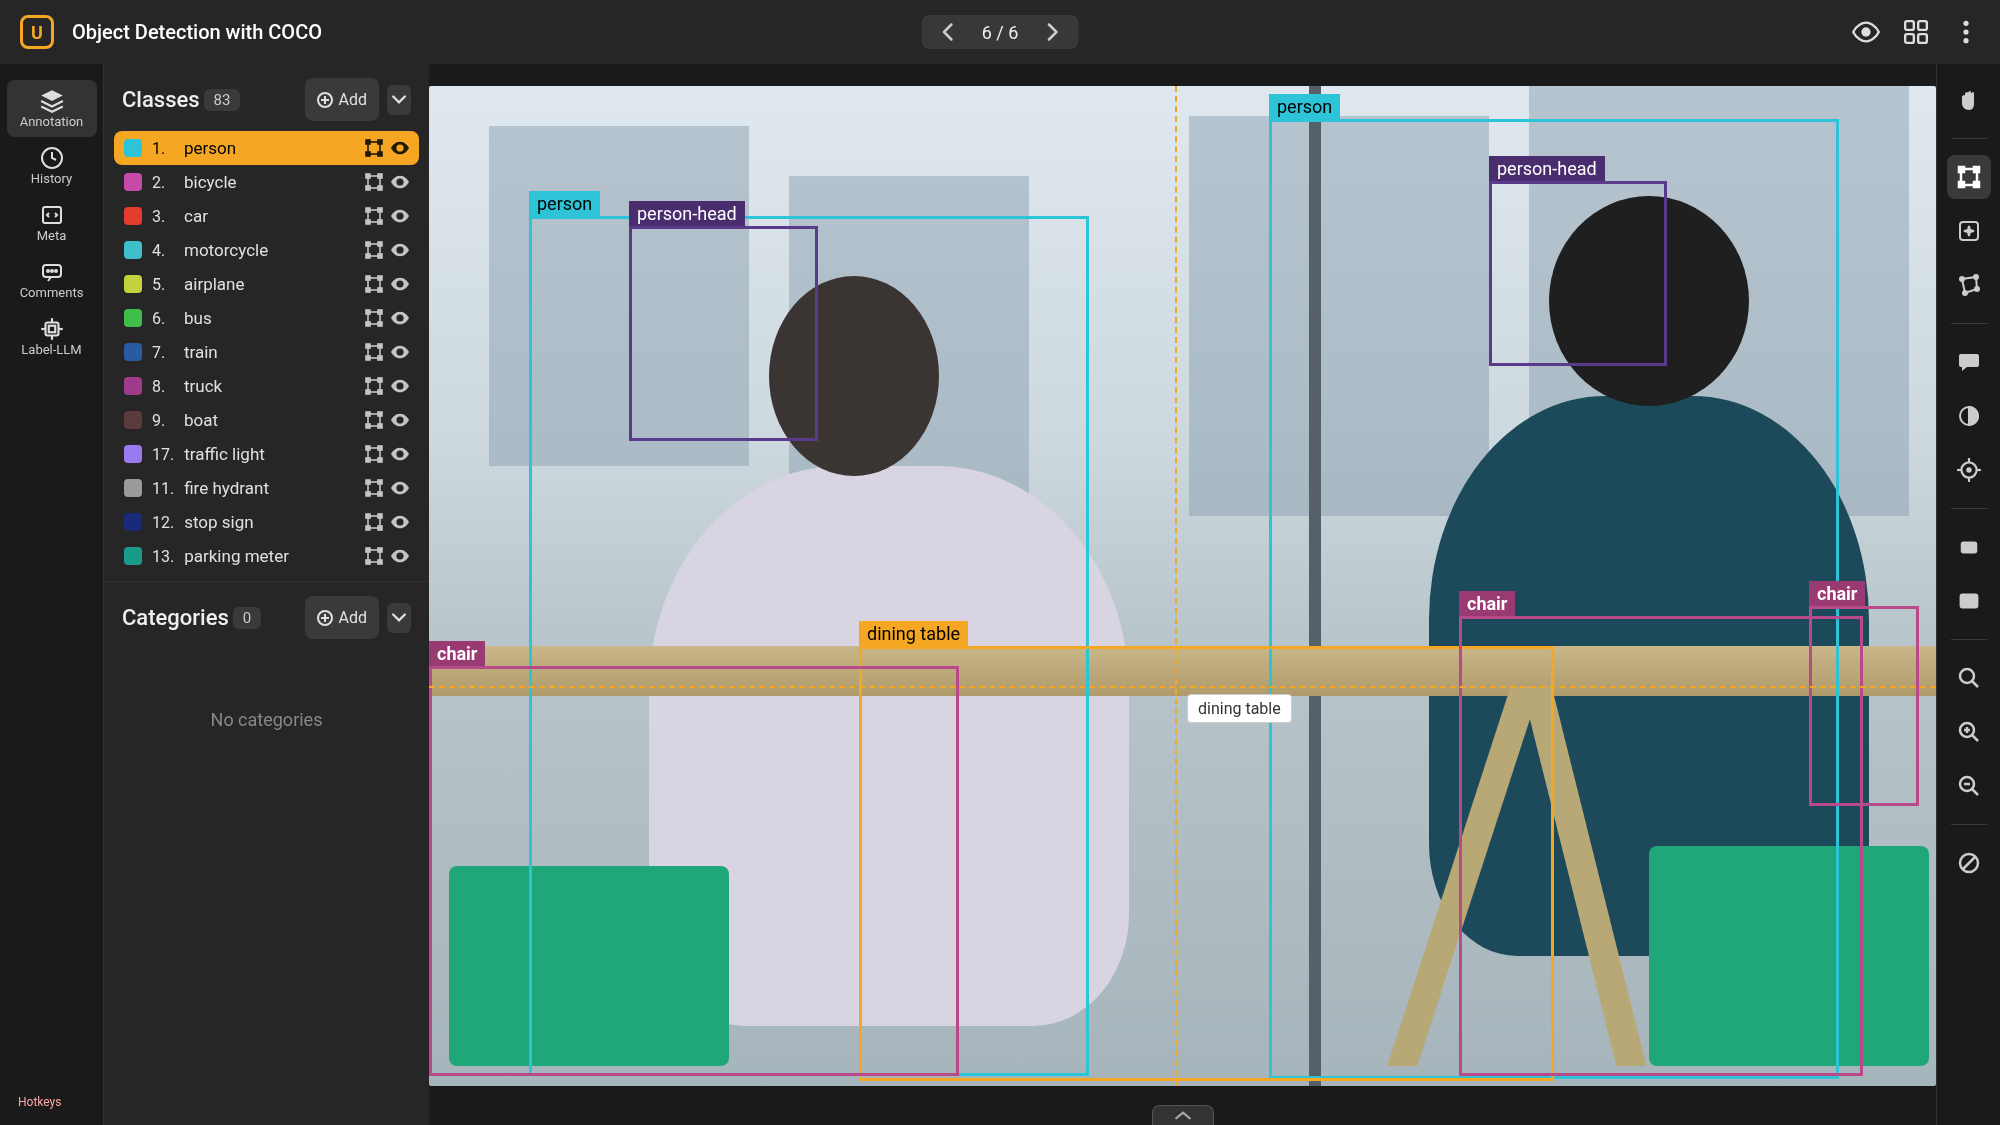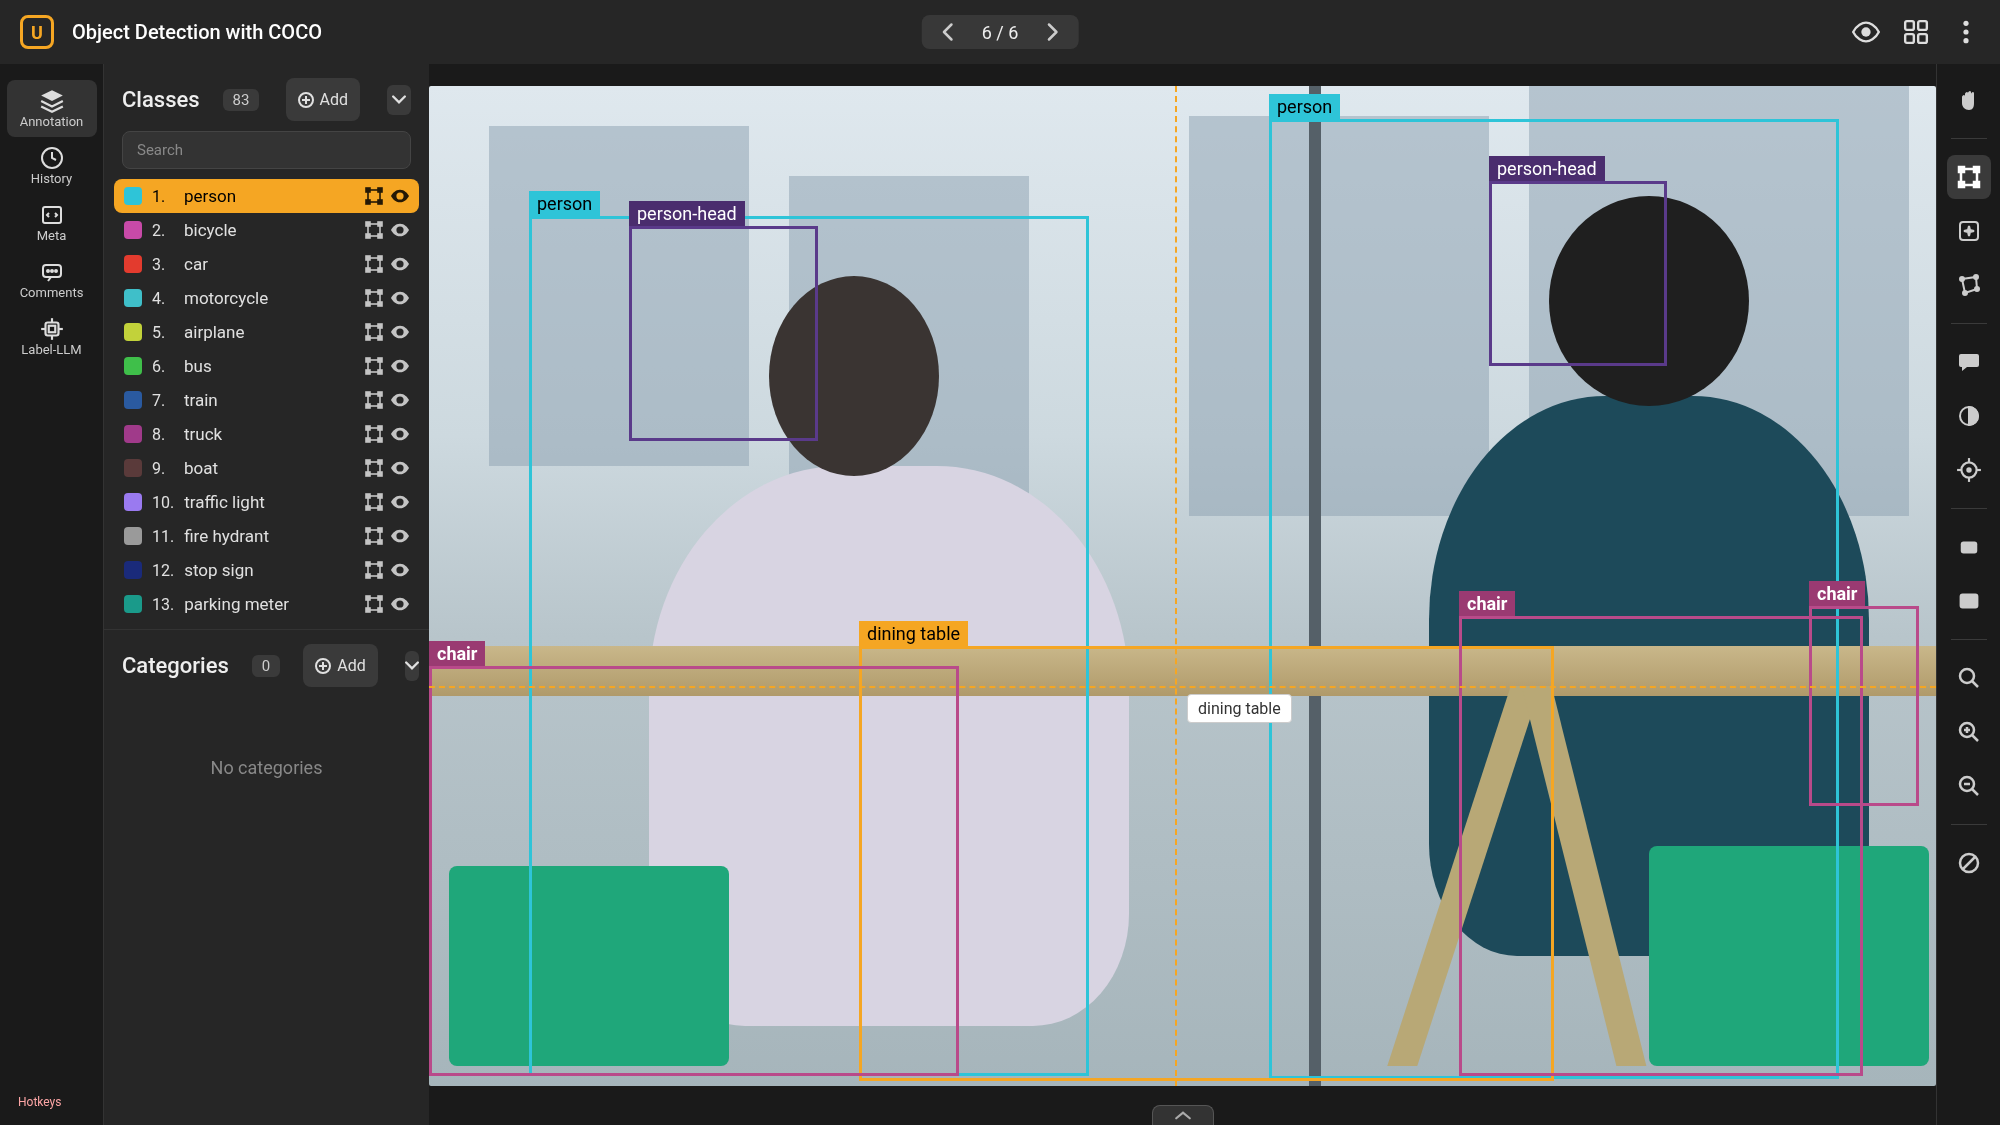"Classes" .panel-header { gap: 23px -> 4px }
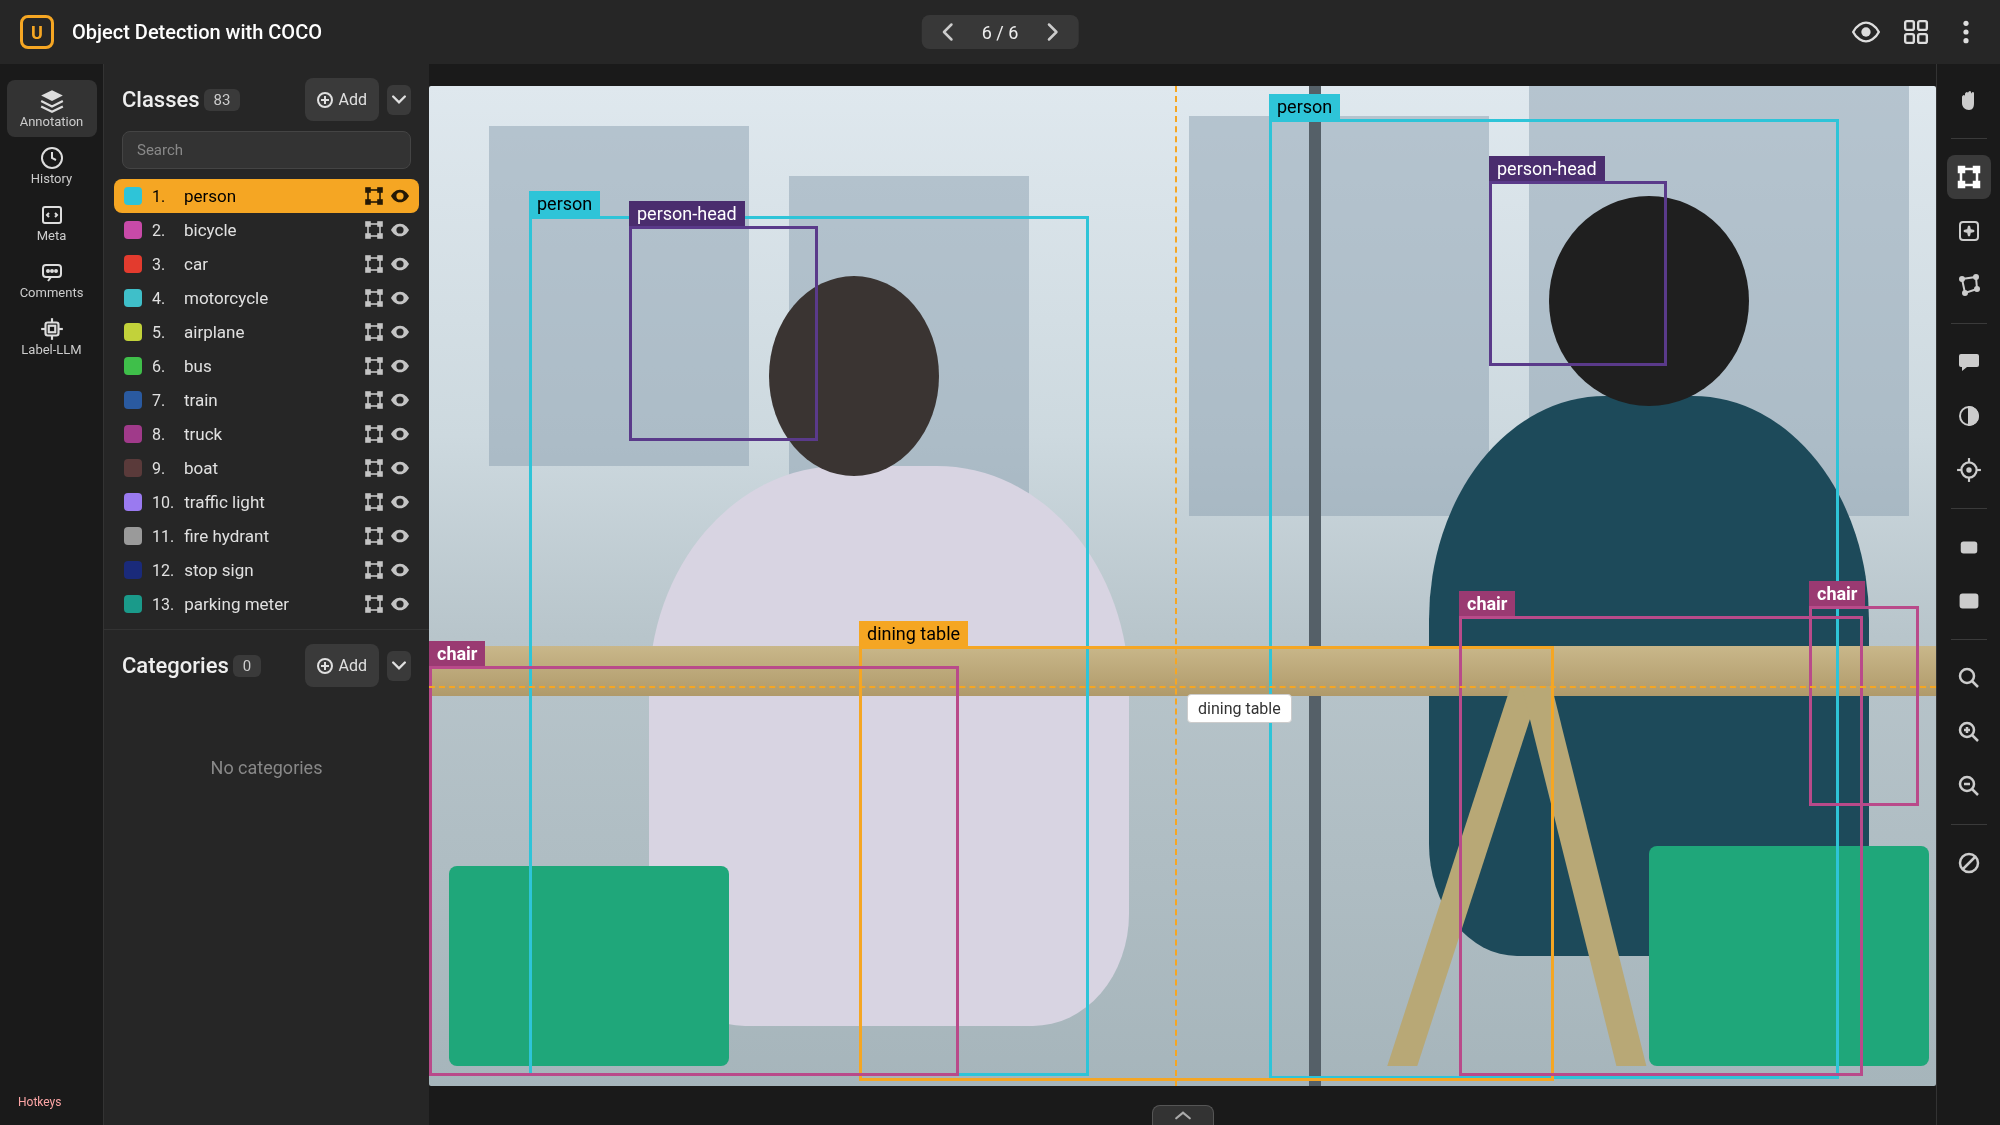"Search" div.search-wrap { html: <div> <input> </div> -> none }
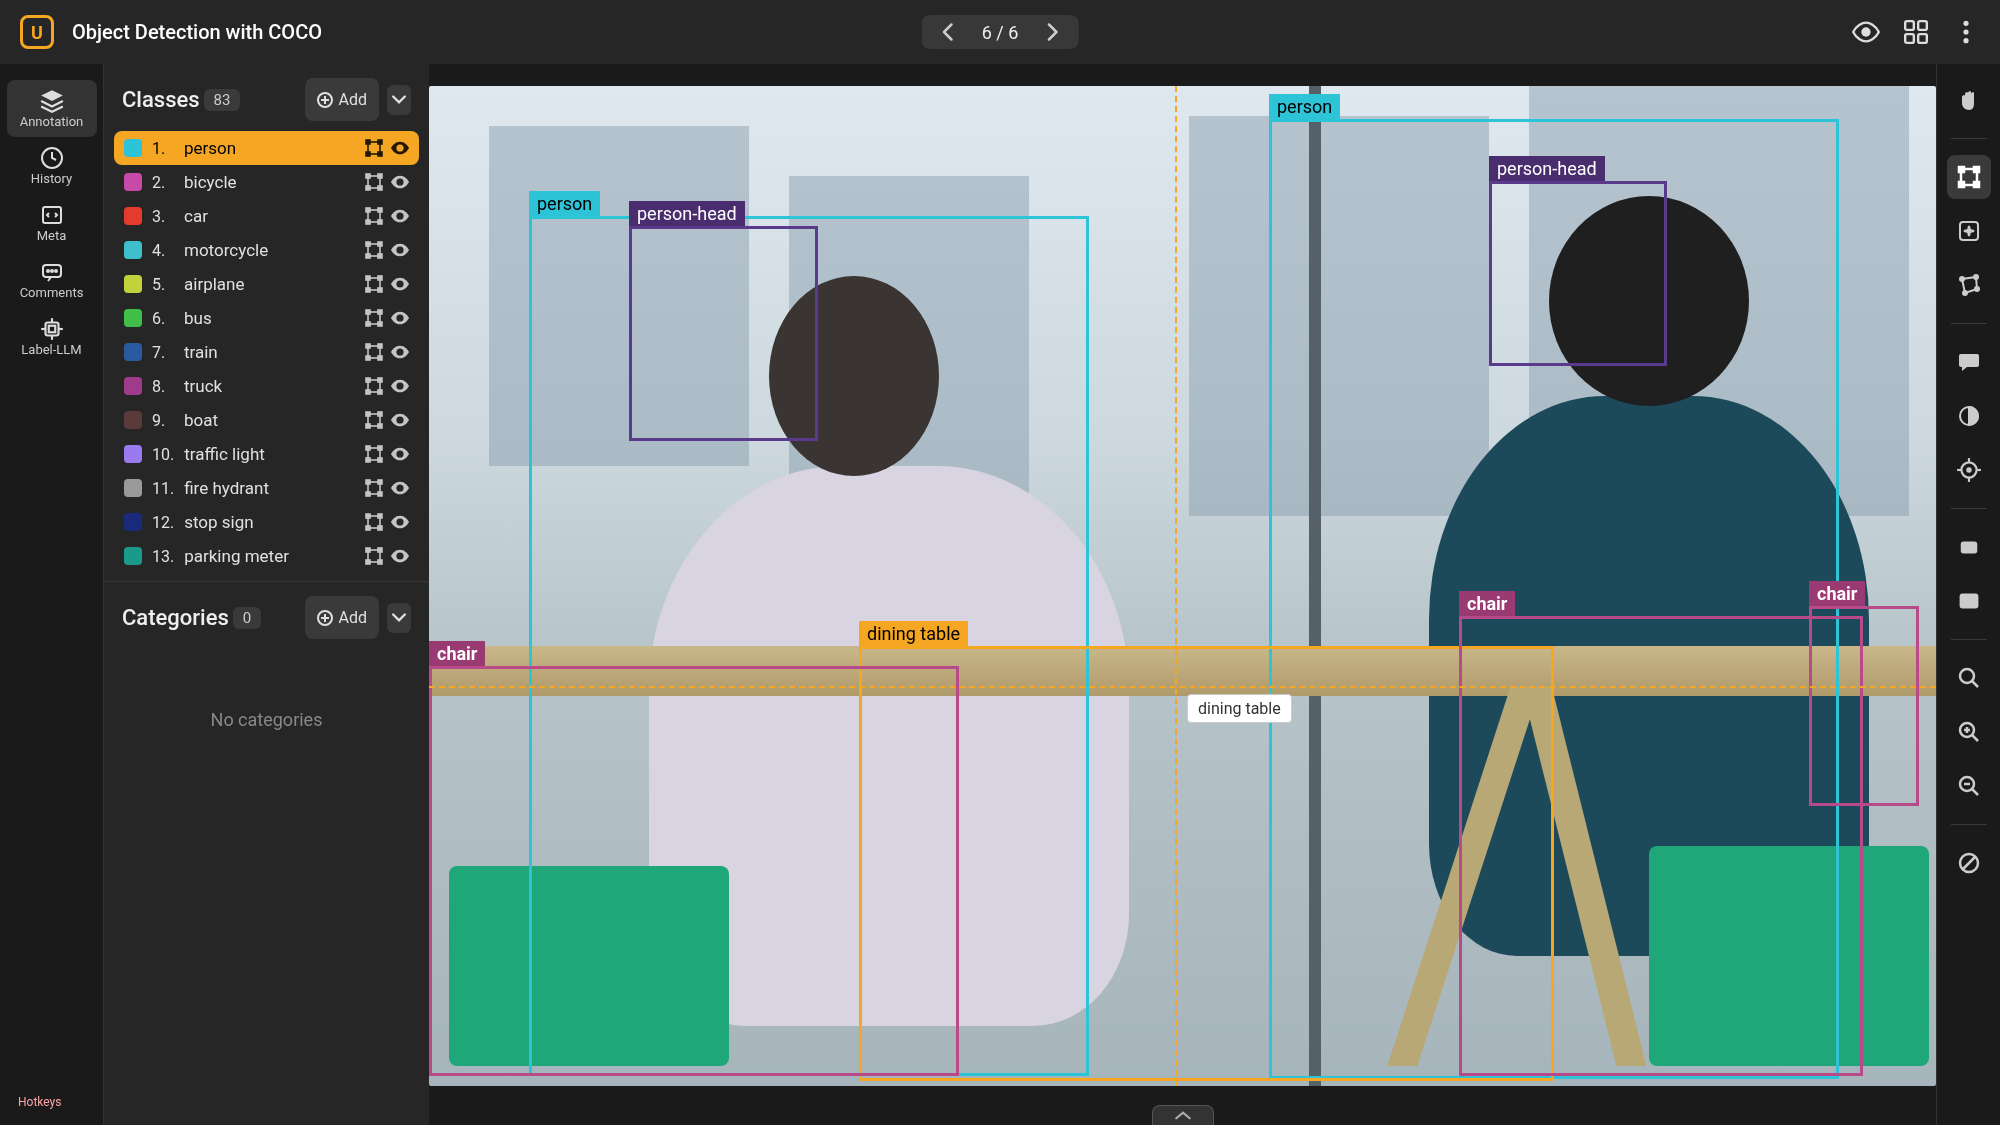"10." span.class-num { text: 10 -> 17 }
